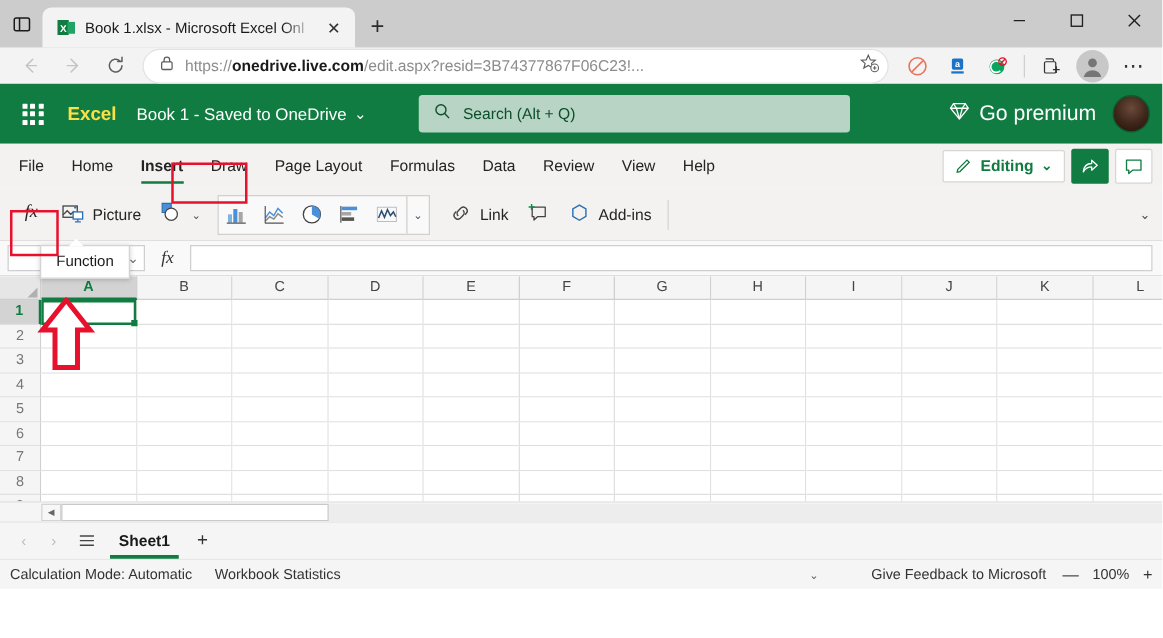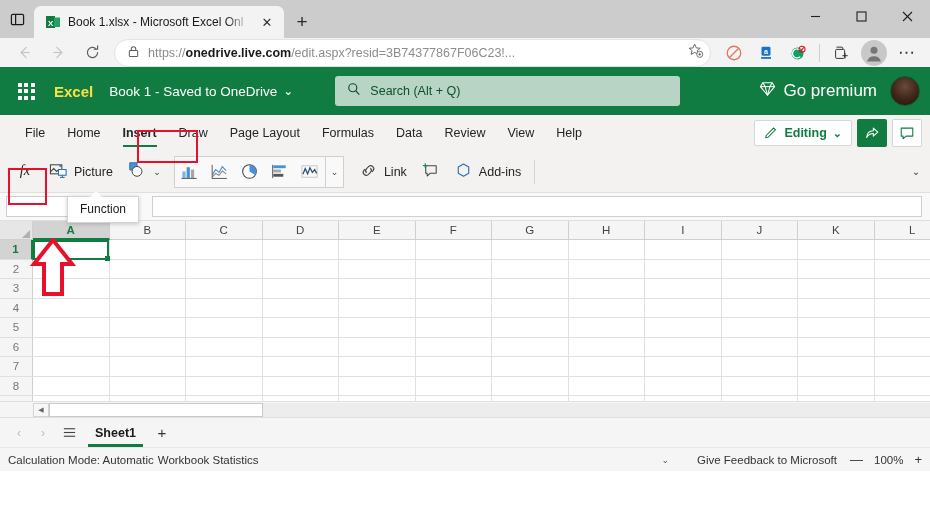"File" .ribbon-tabs { padding-left: 14px -> 4px }
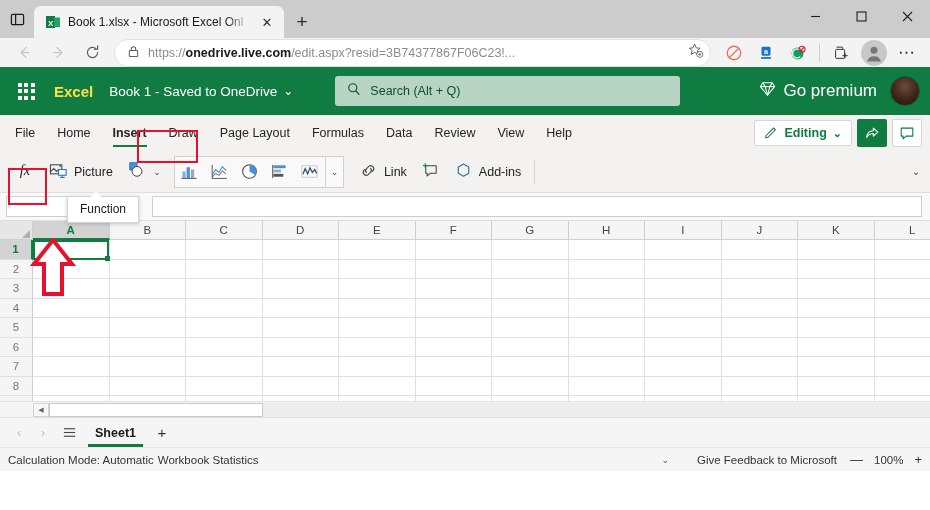"Function" .function-tooltip { margin-left: 35px -> none }
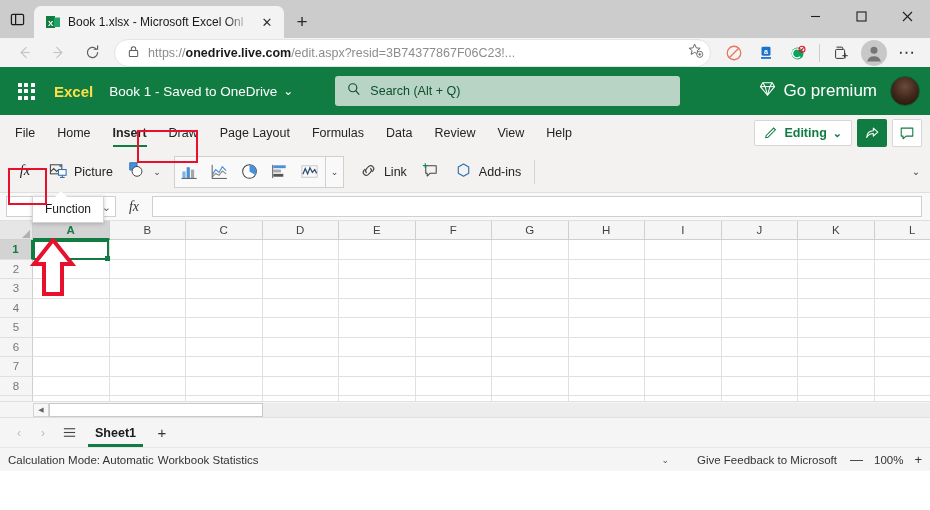"Calculation Mode: Automatic" .status-bar { gap: 4px -> 18px }
